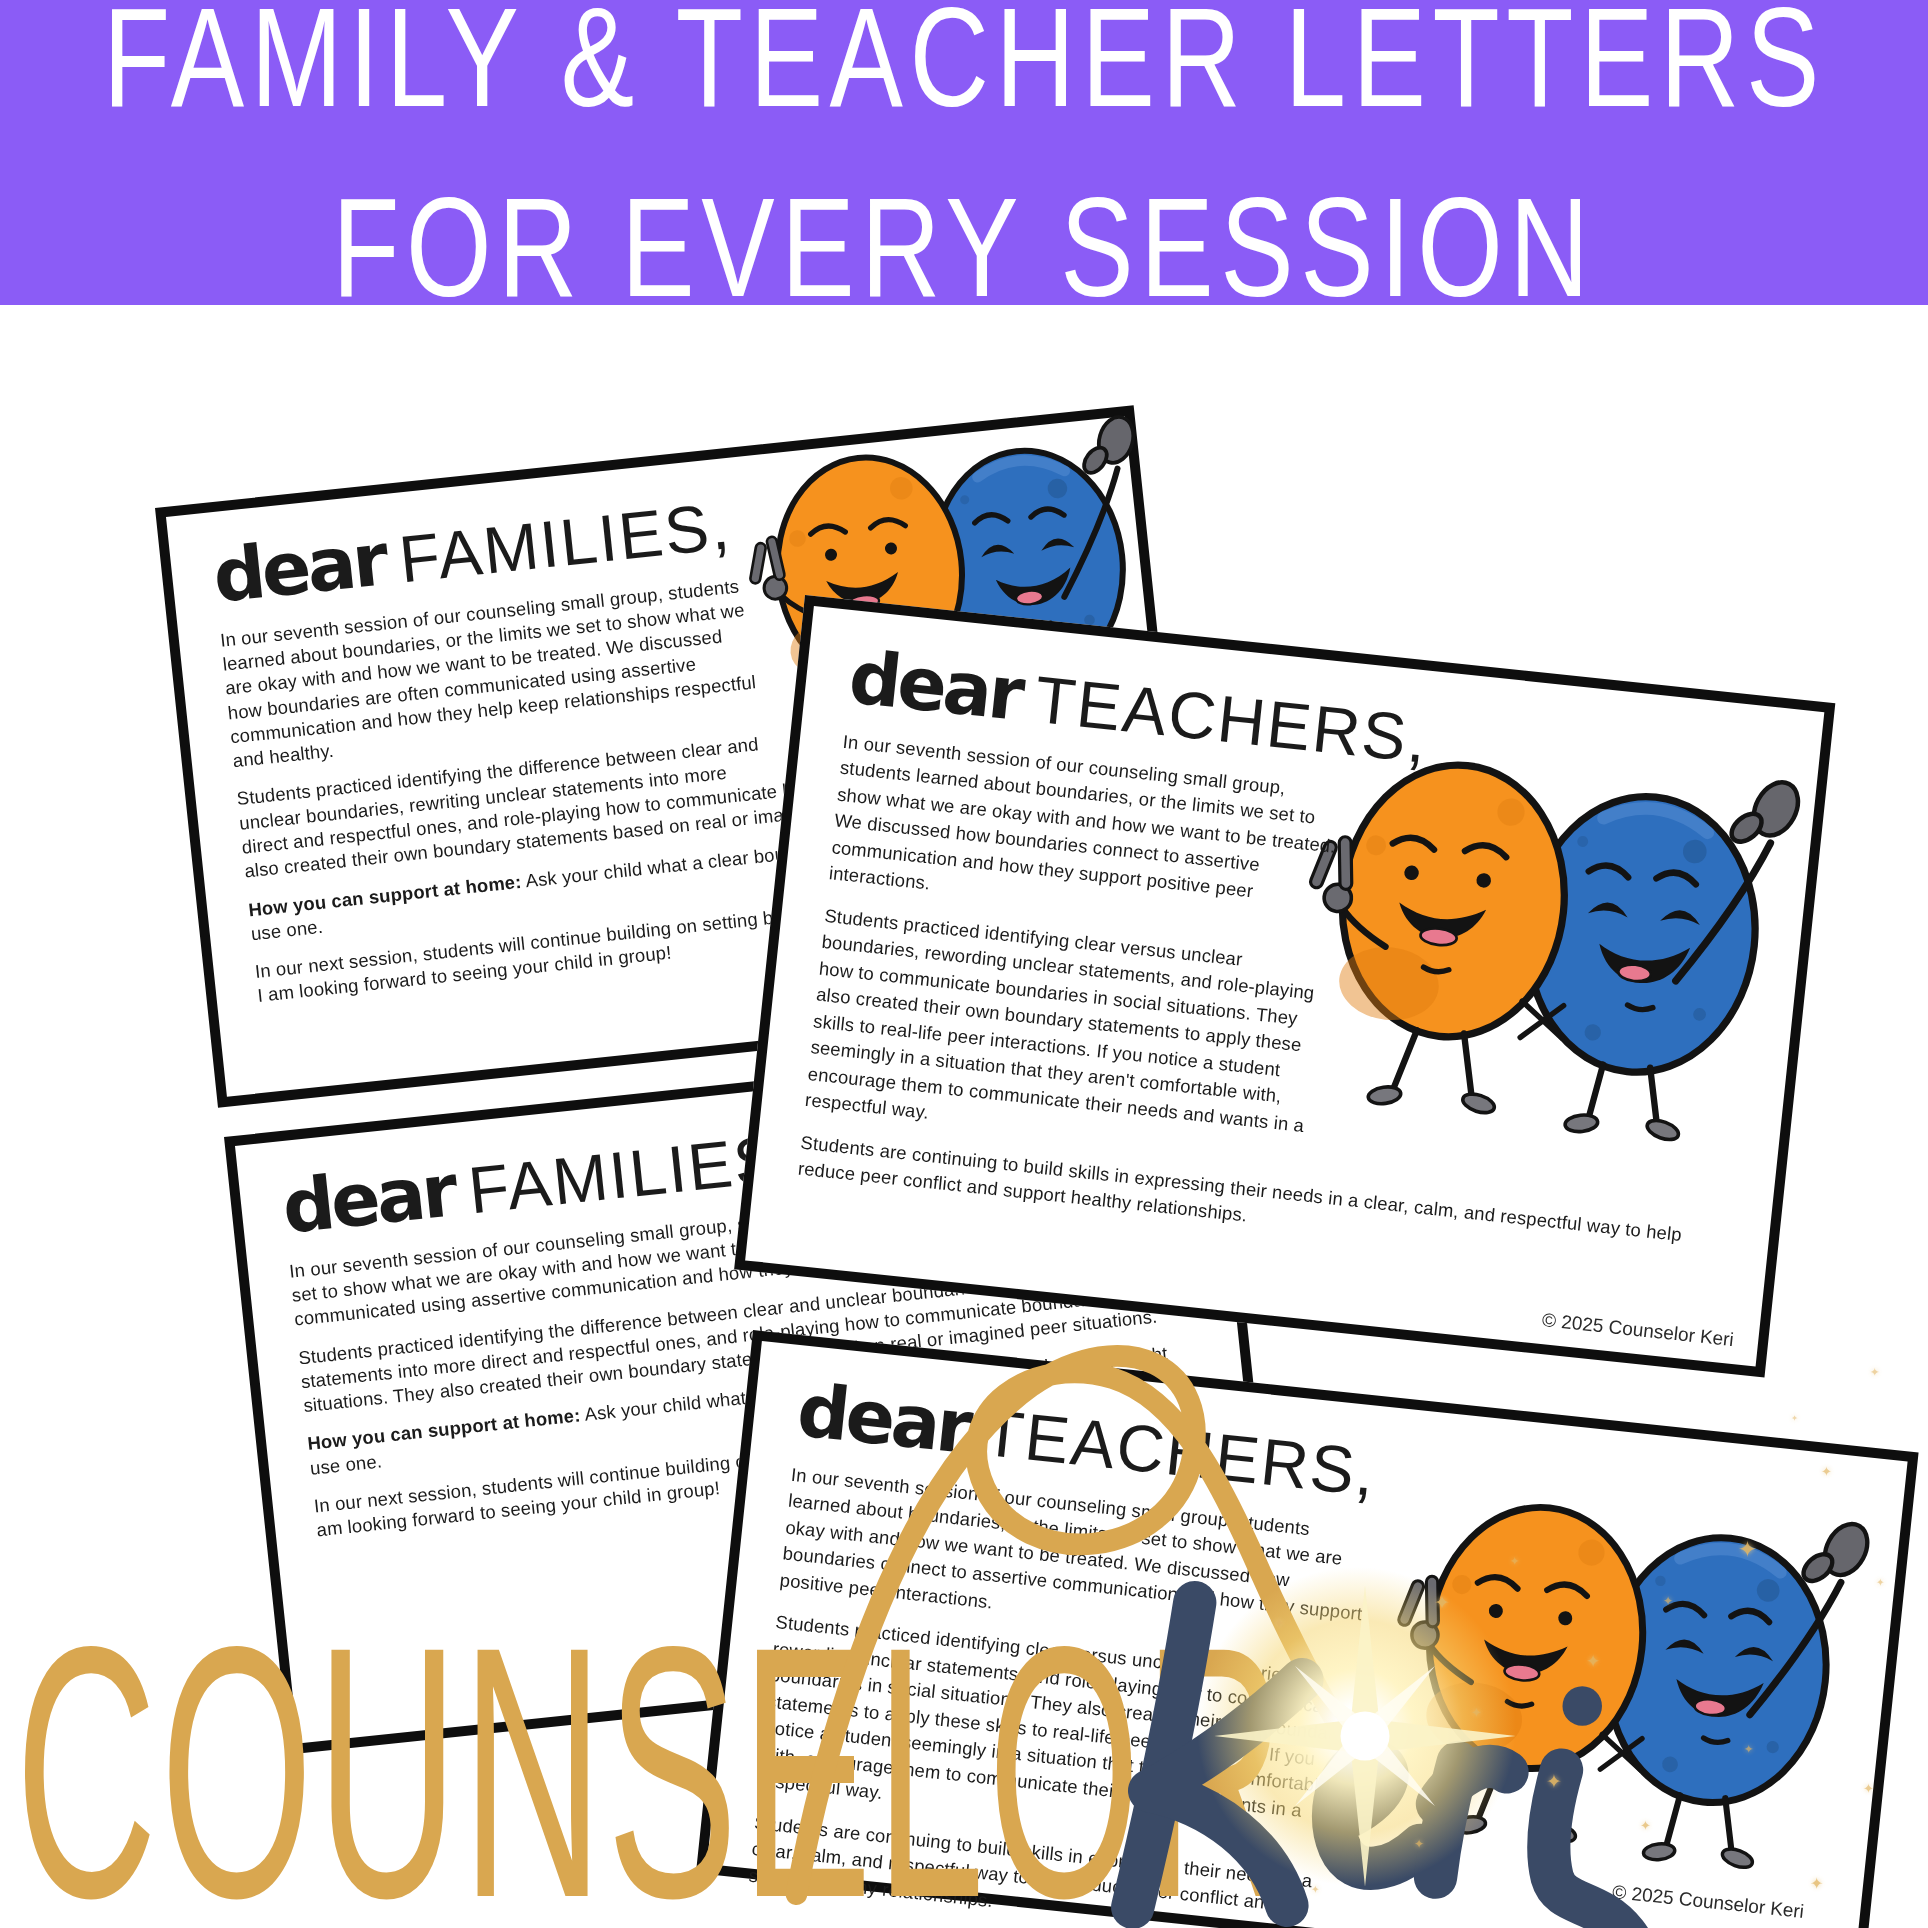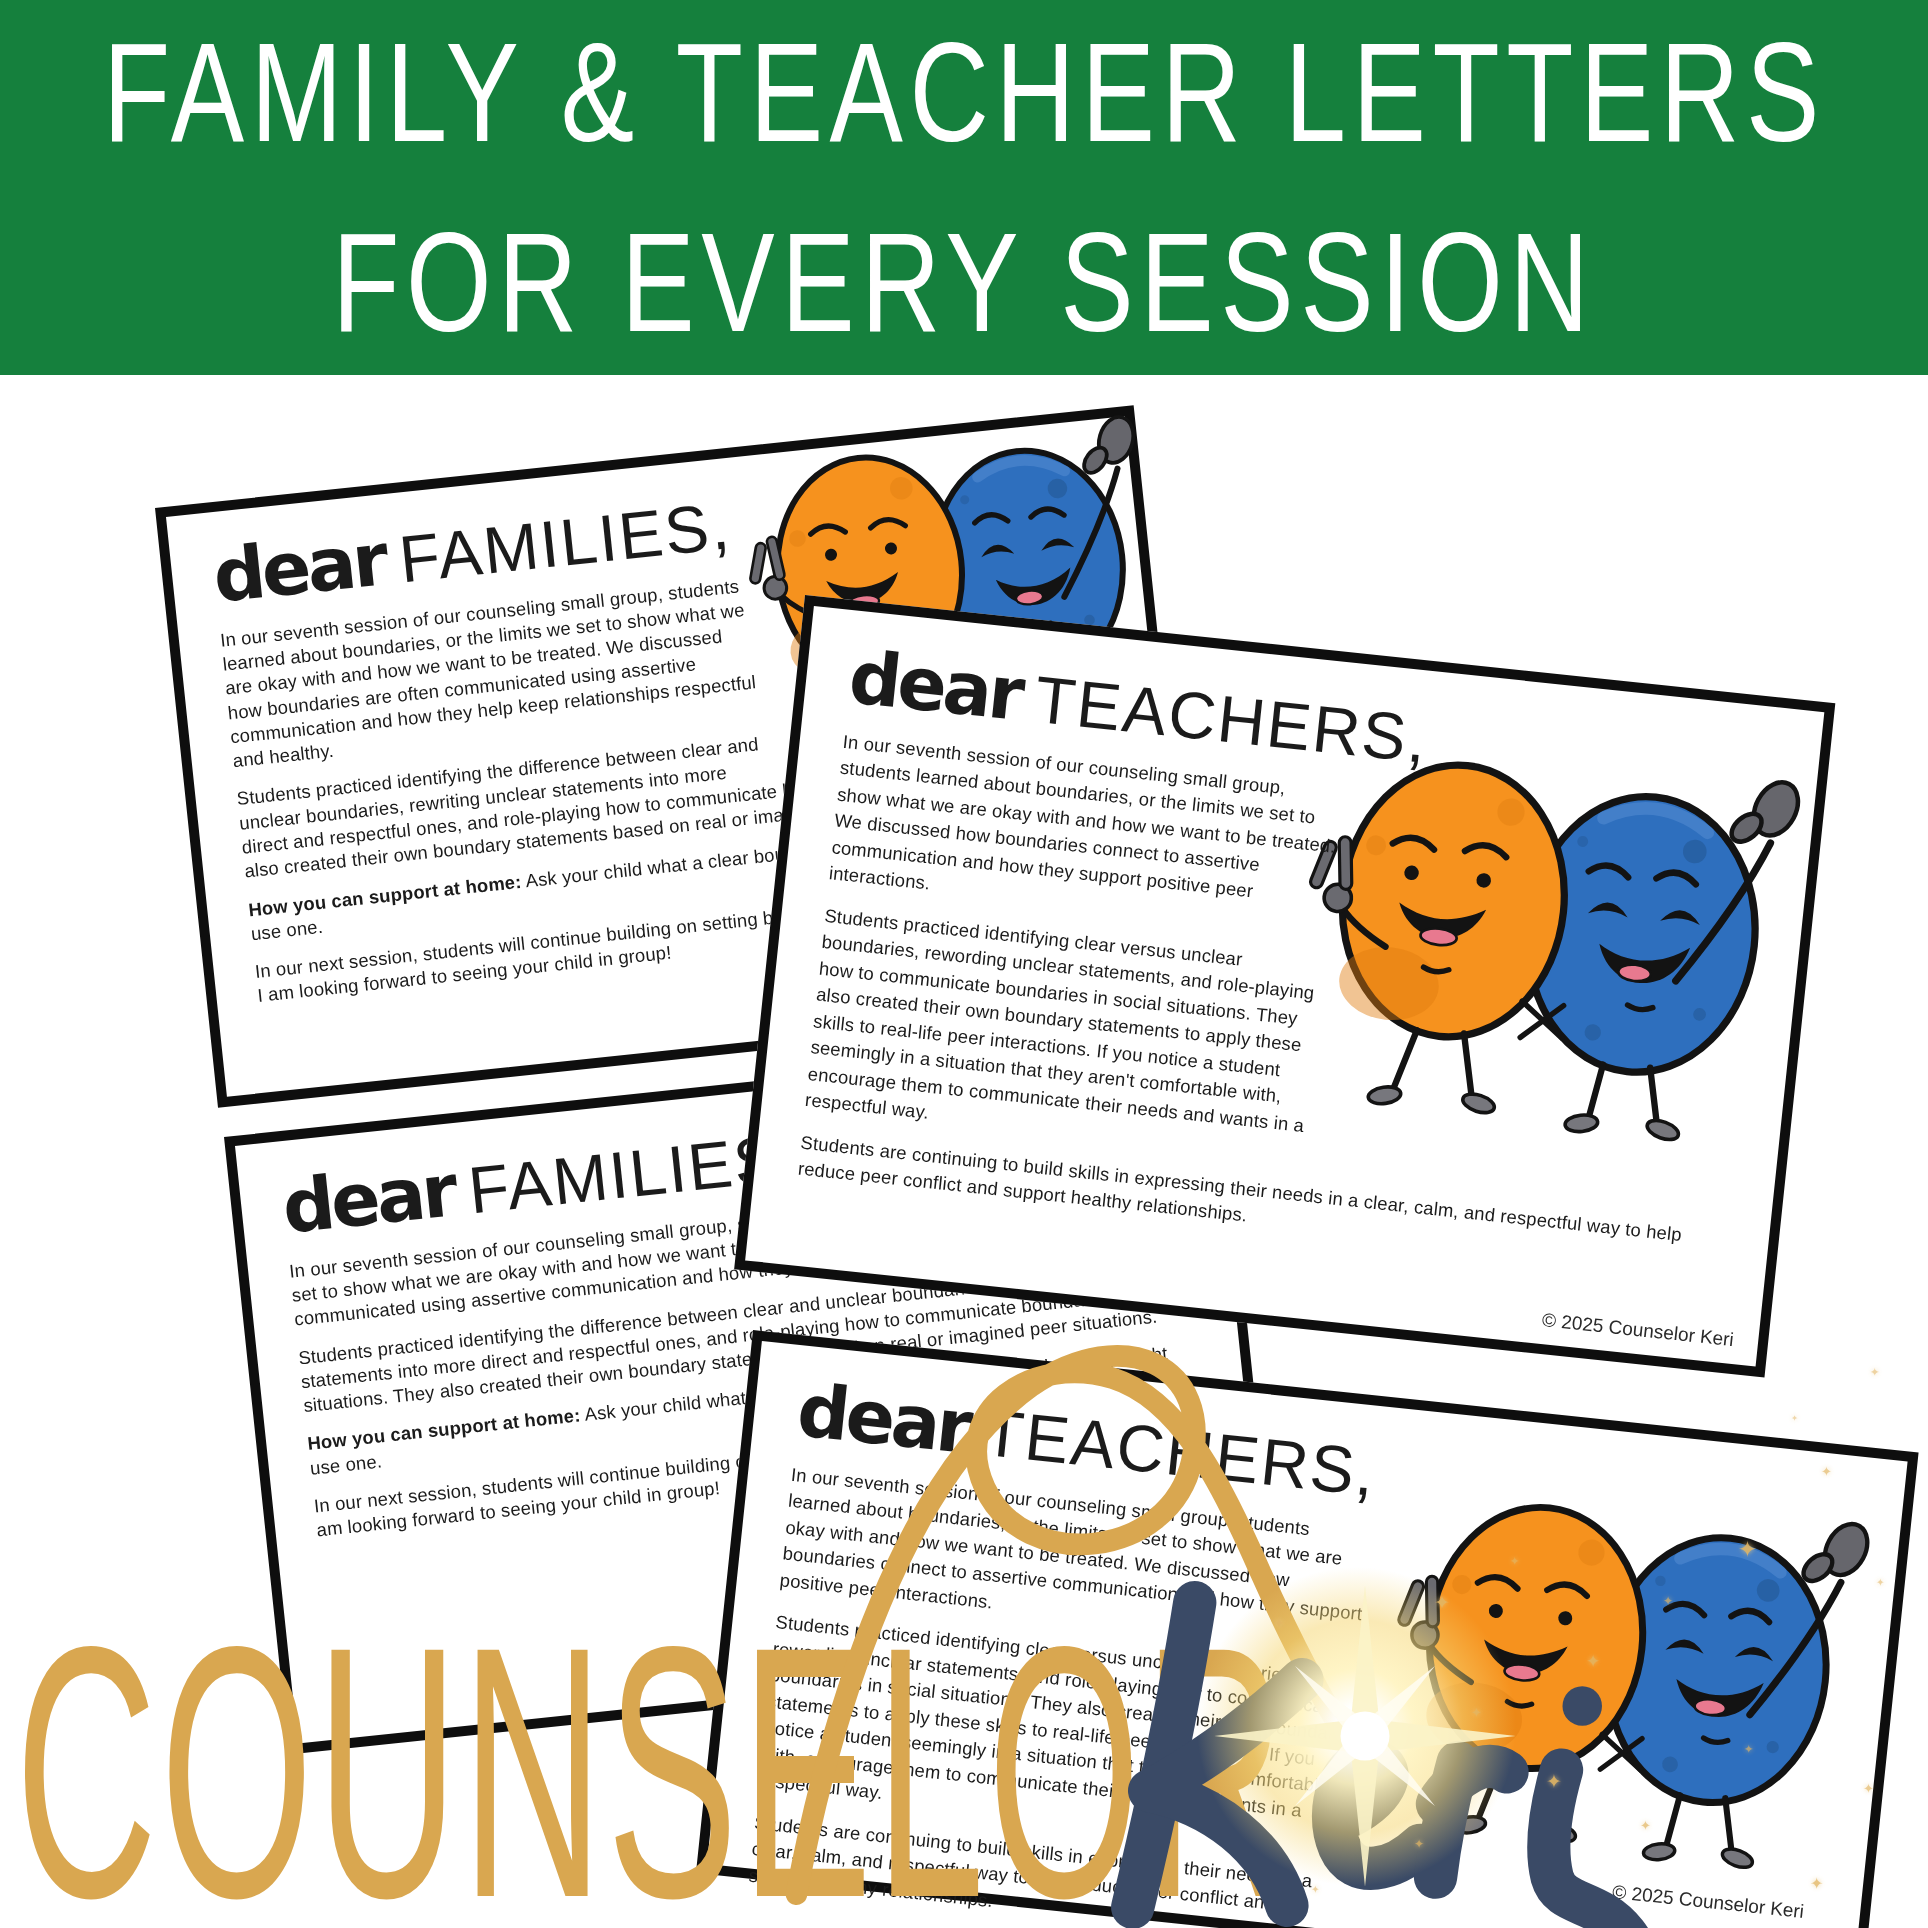"FAMILY & TEACHER LETTERS" .banner { background: #15803d -> #8b5cf6; height: 375px -> 305px }
